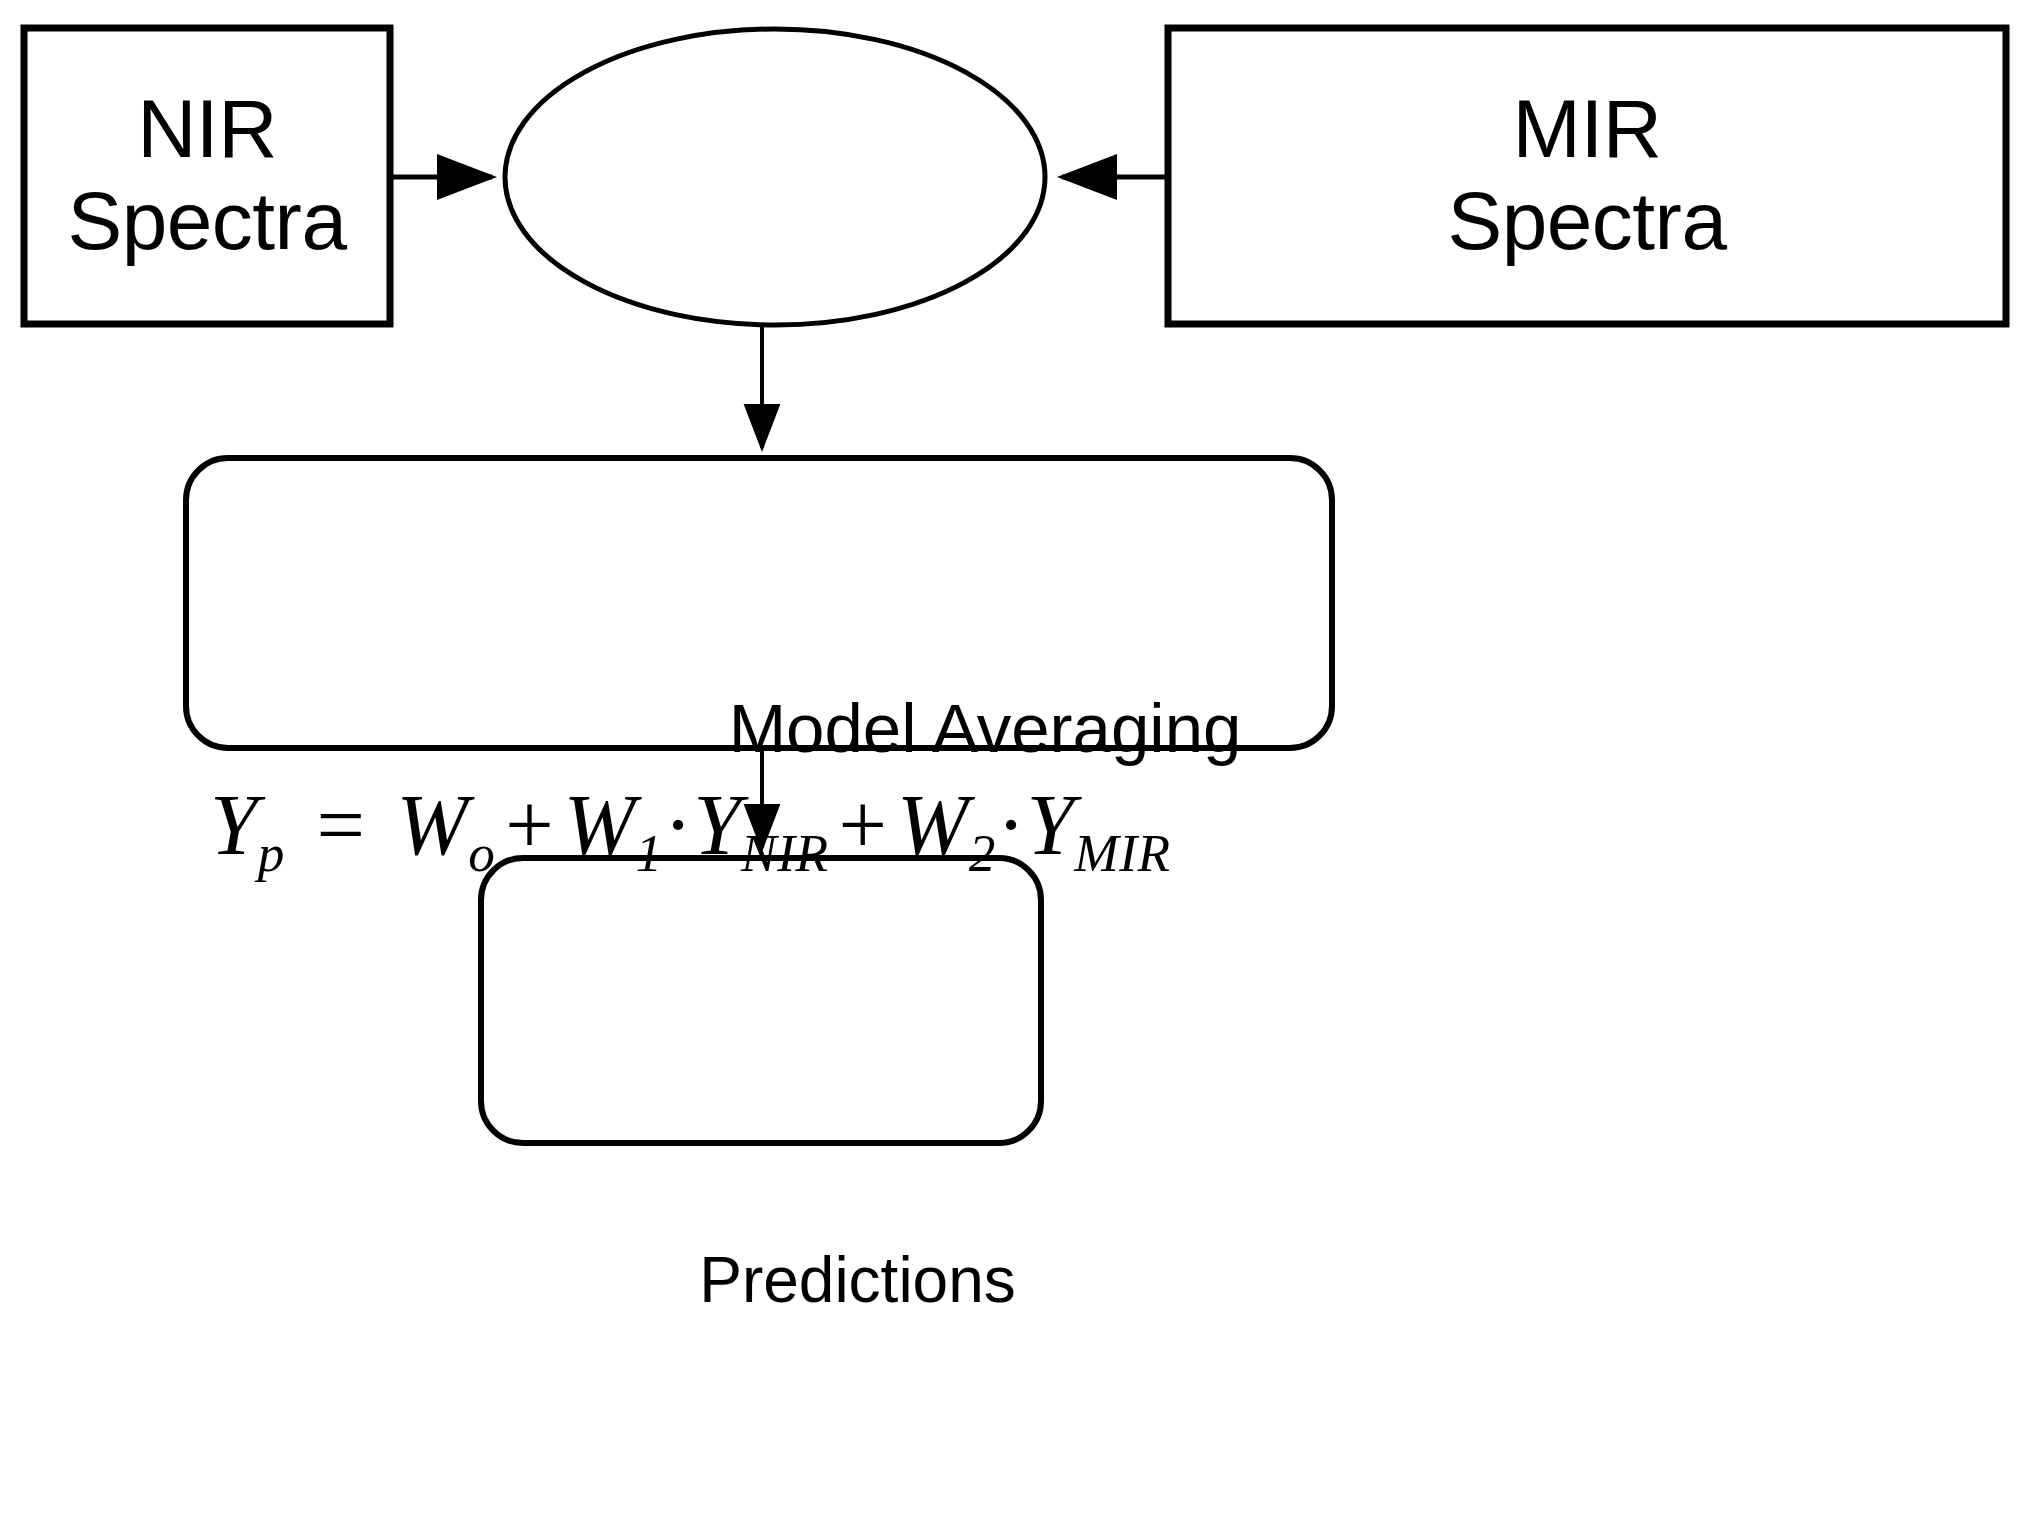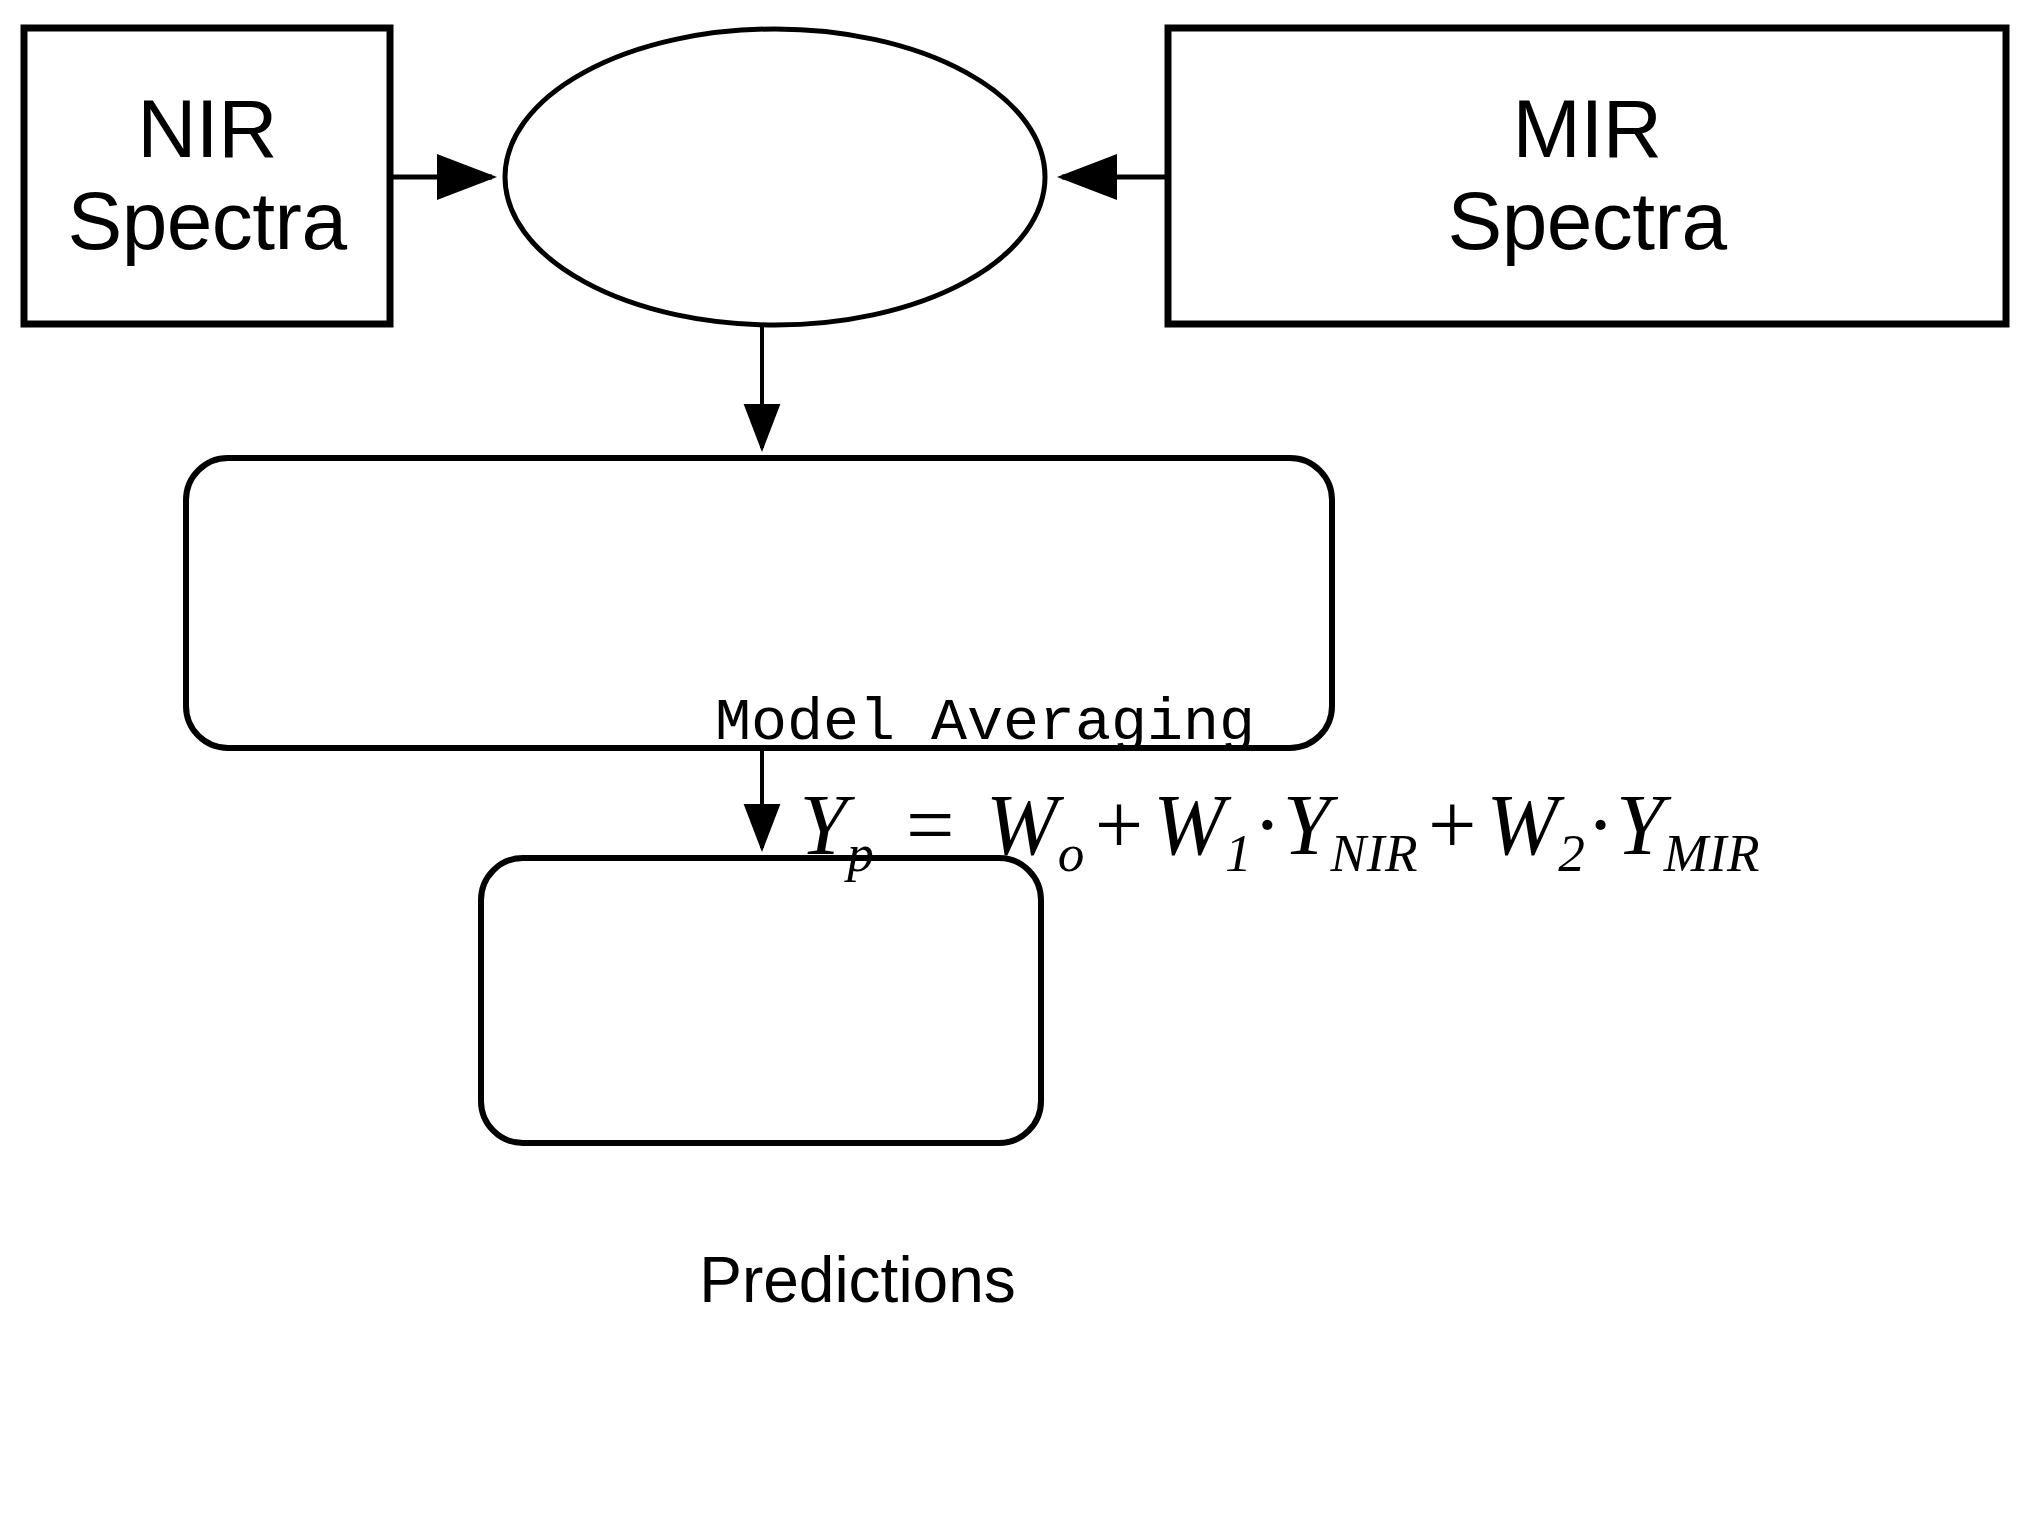"Model Averaging" #model-averaging-title { font-family: Liberation Mono, monospace -> none; font-size: 60px -> 69px }
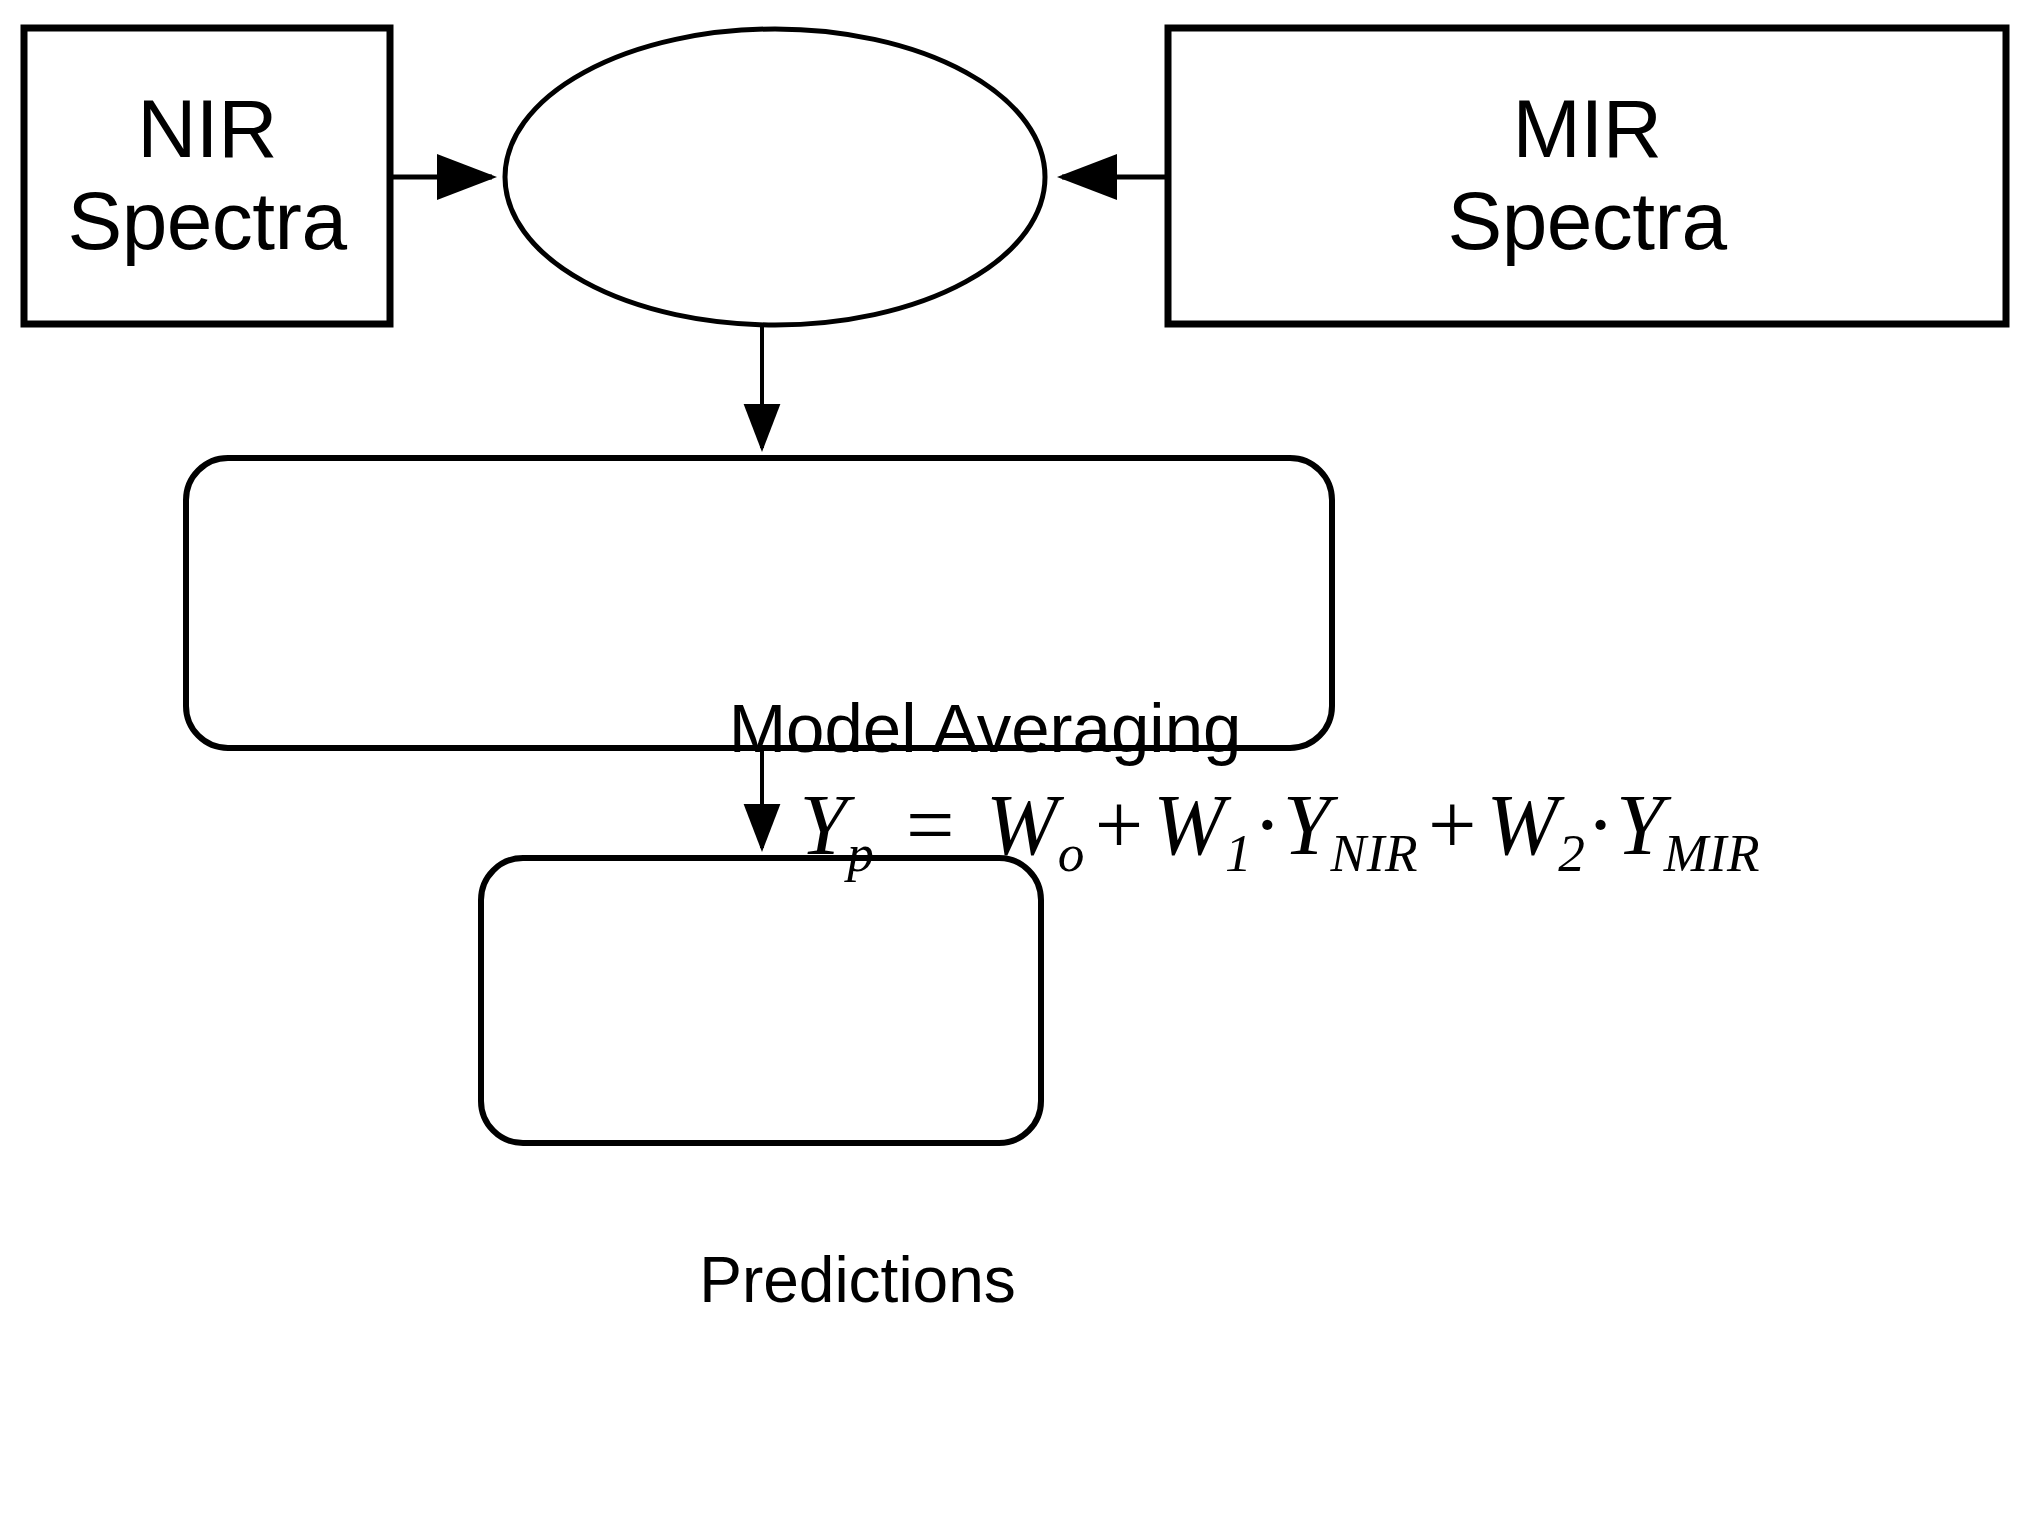"Yp = Wo +W1·YNIR +W2·YMIR" #model-averaging-formula { text-align: right -> left }
